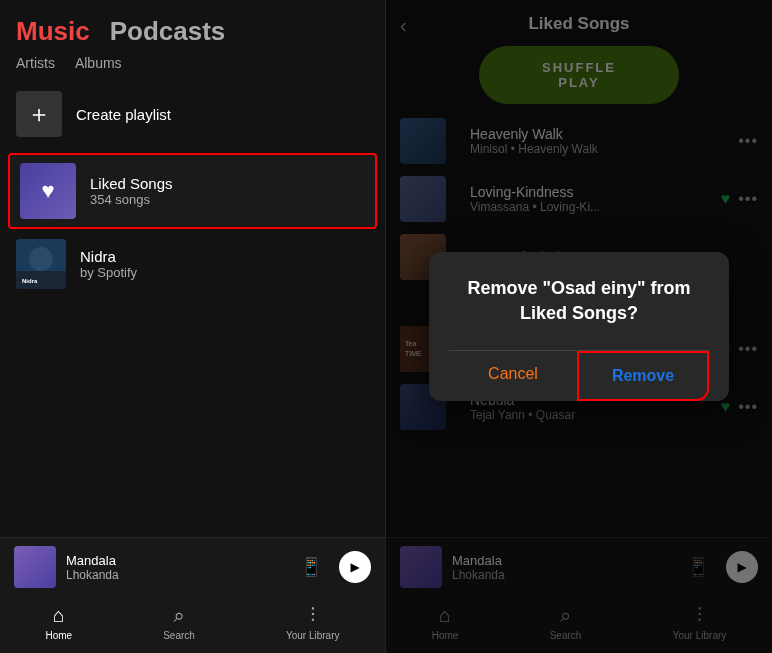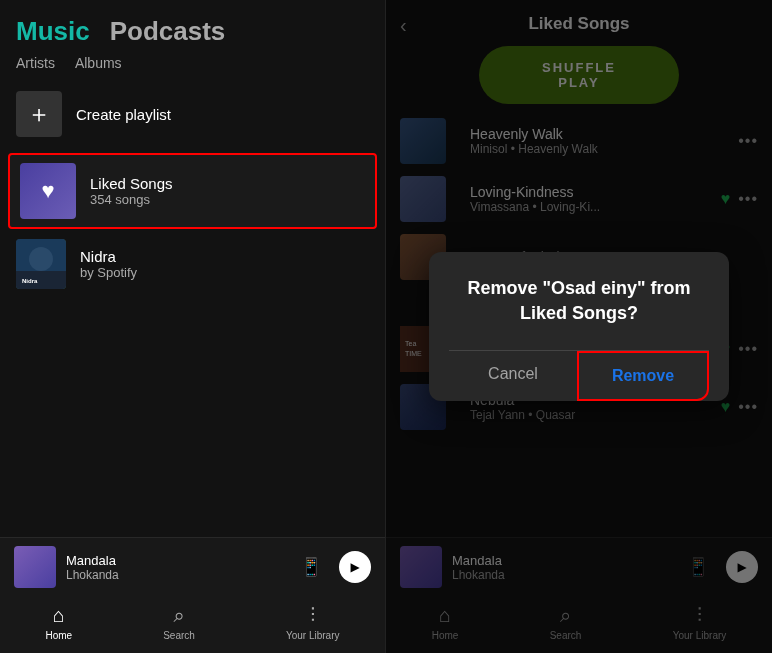"Music" .header-title-music { color: #14b8a6 -> #ef4444 }
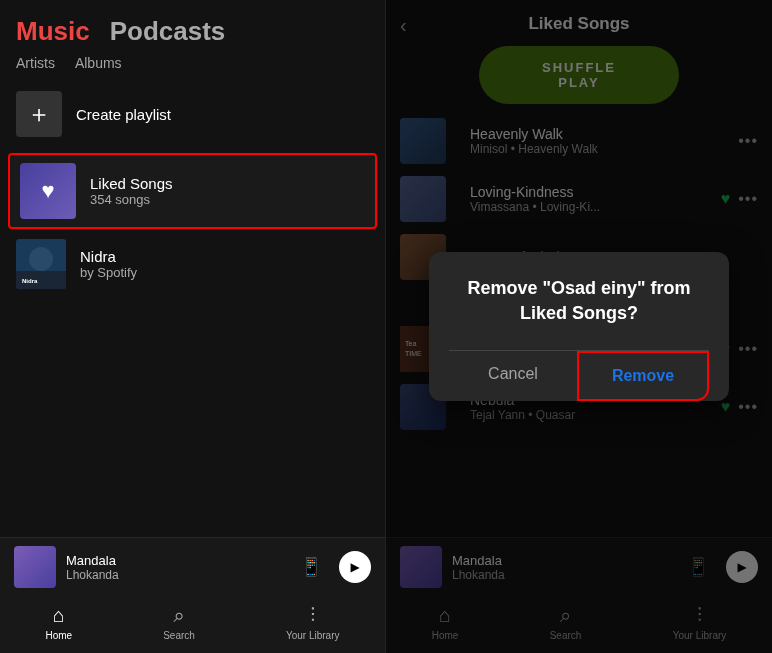"Cancel" .dialog-btn.cancel { color: #a3a3a3 -> #f97316 }
